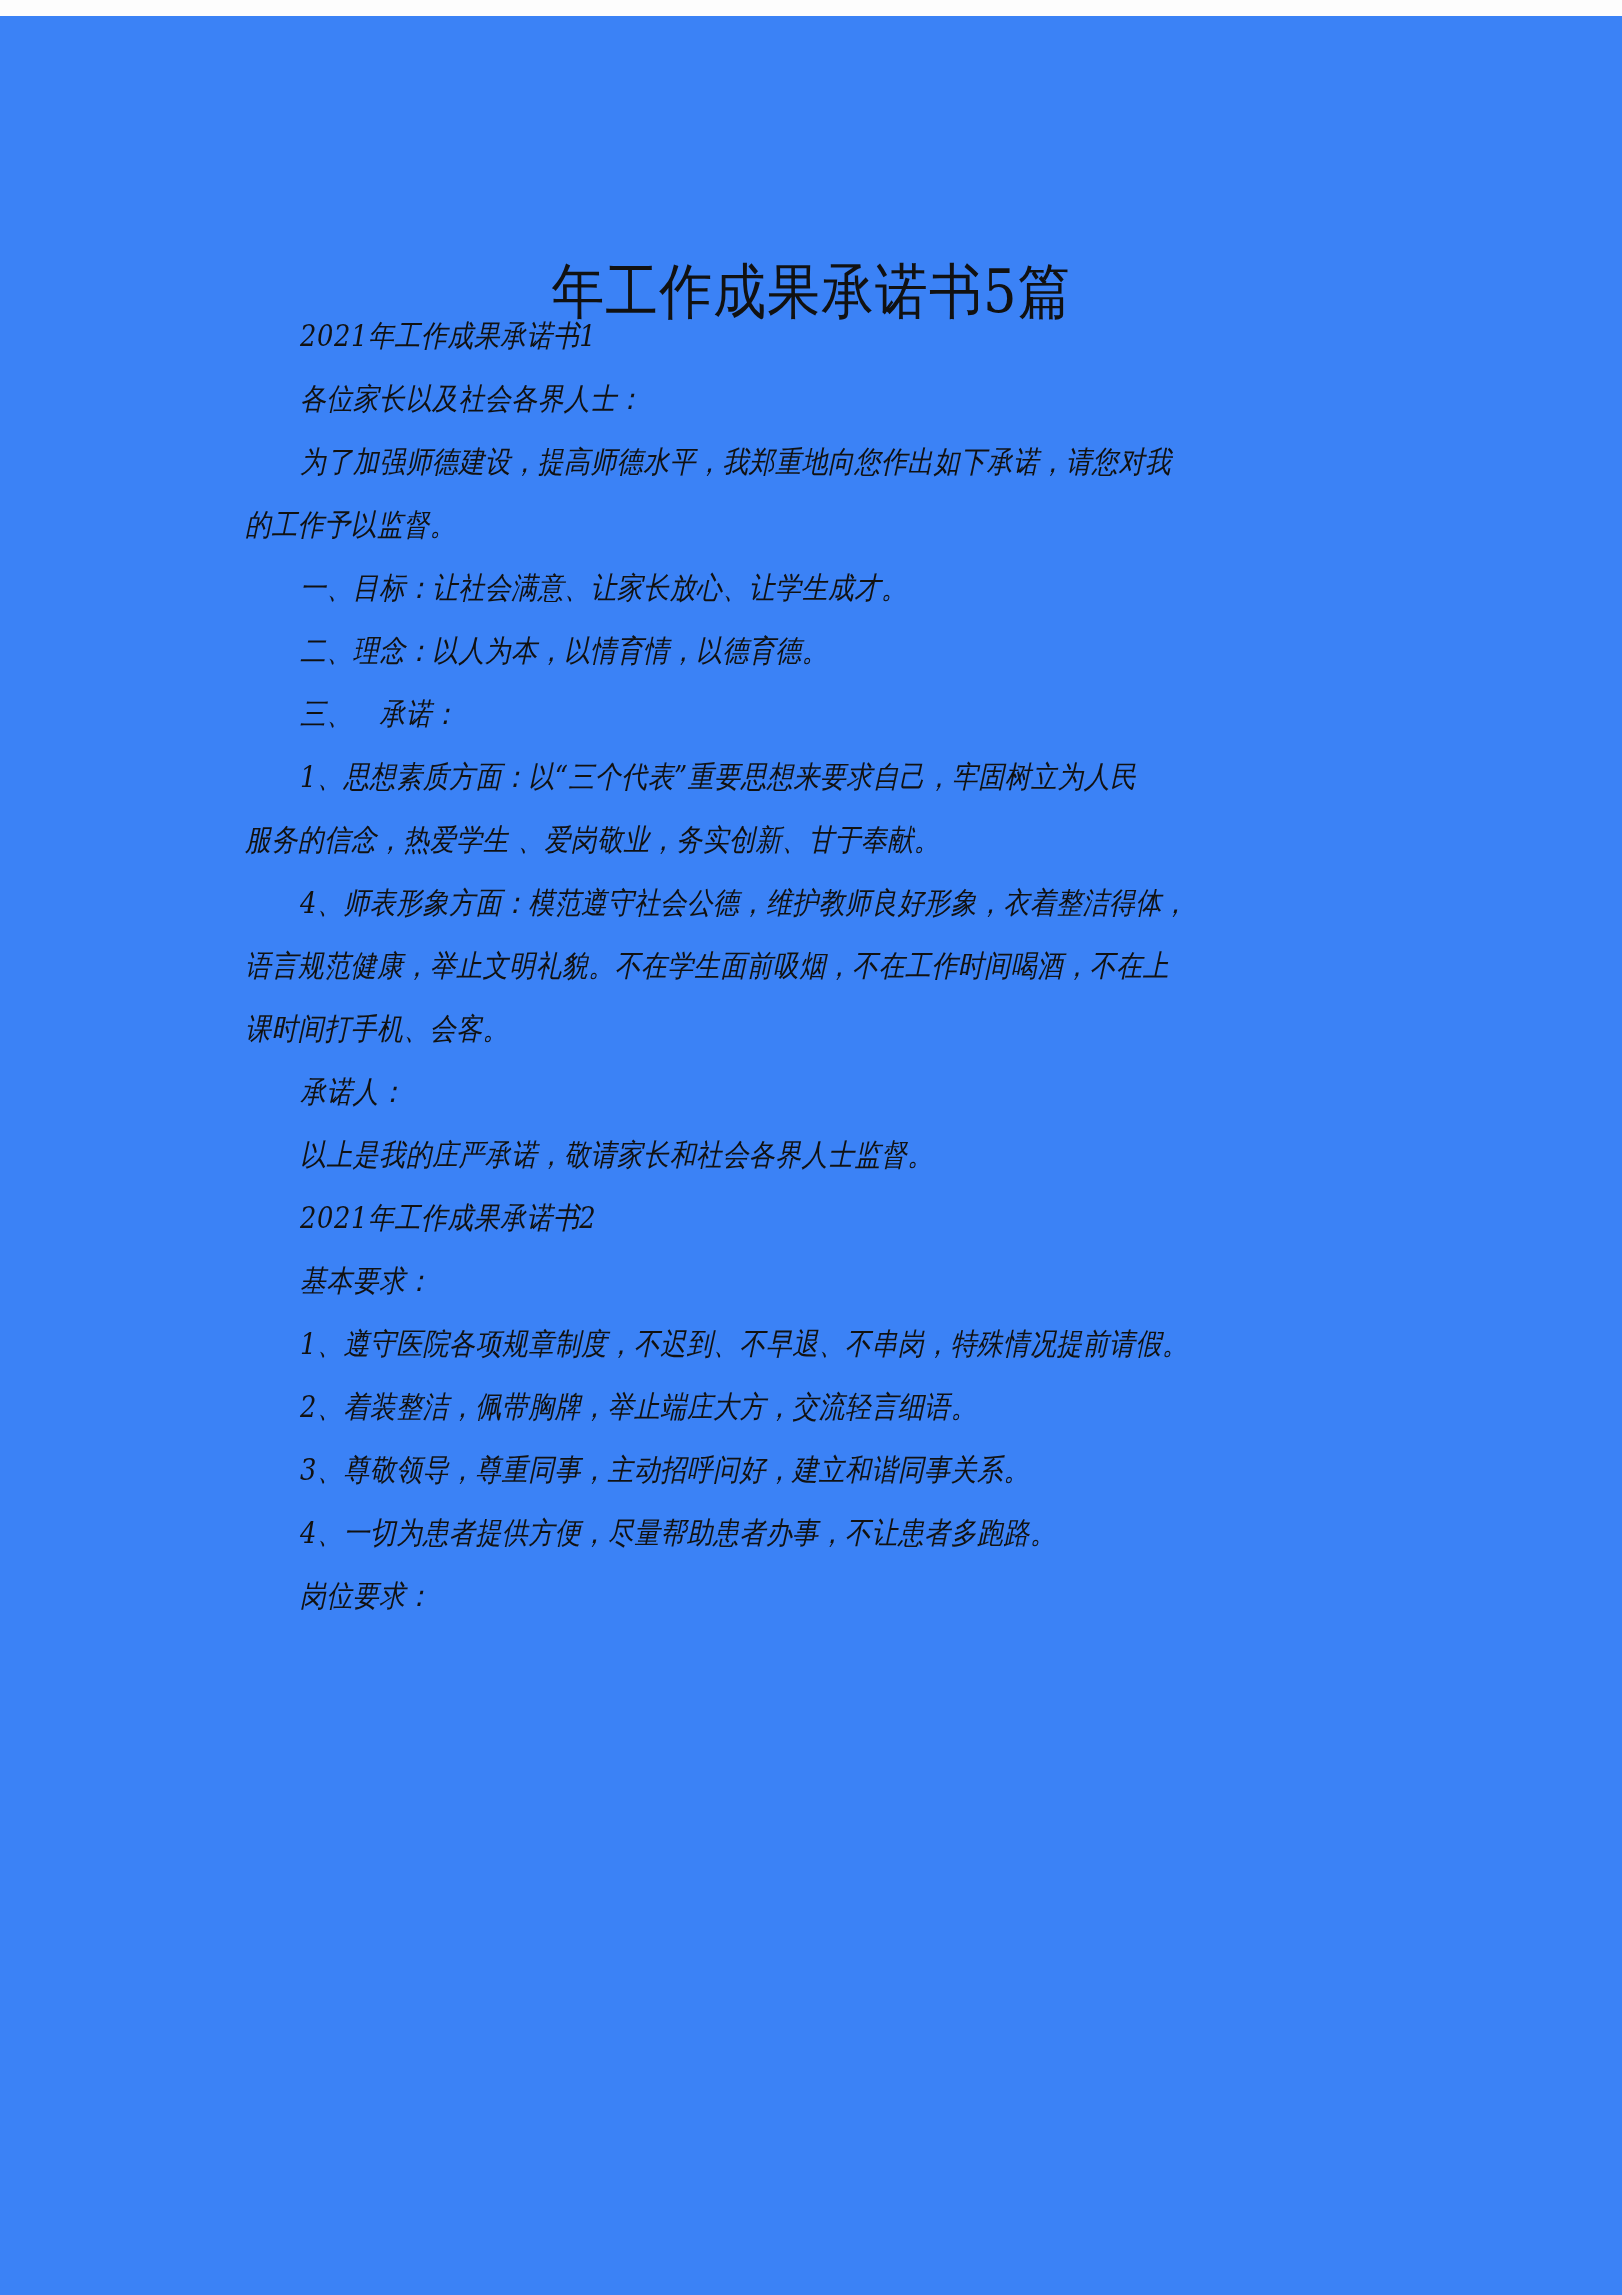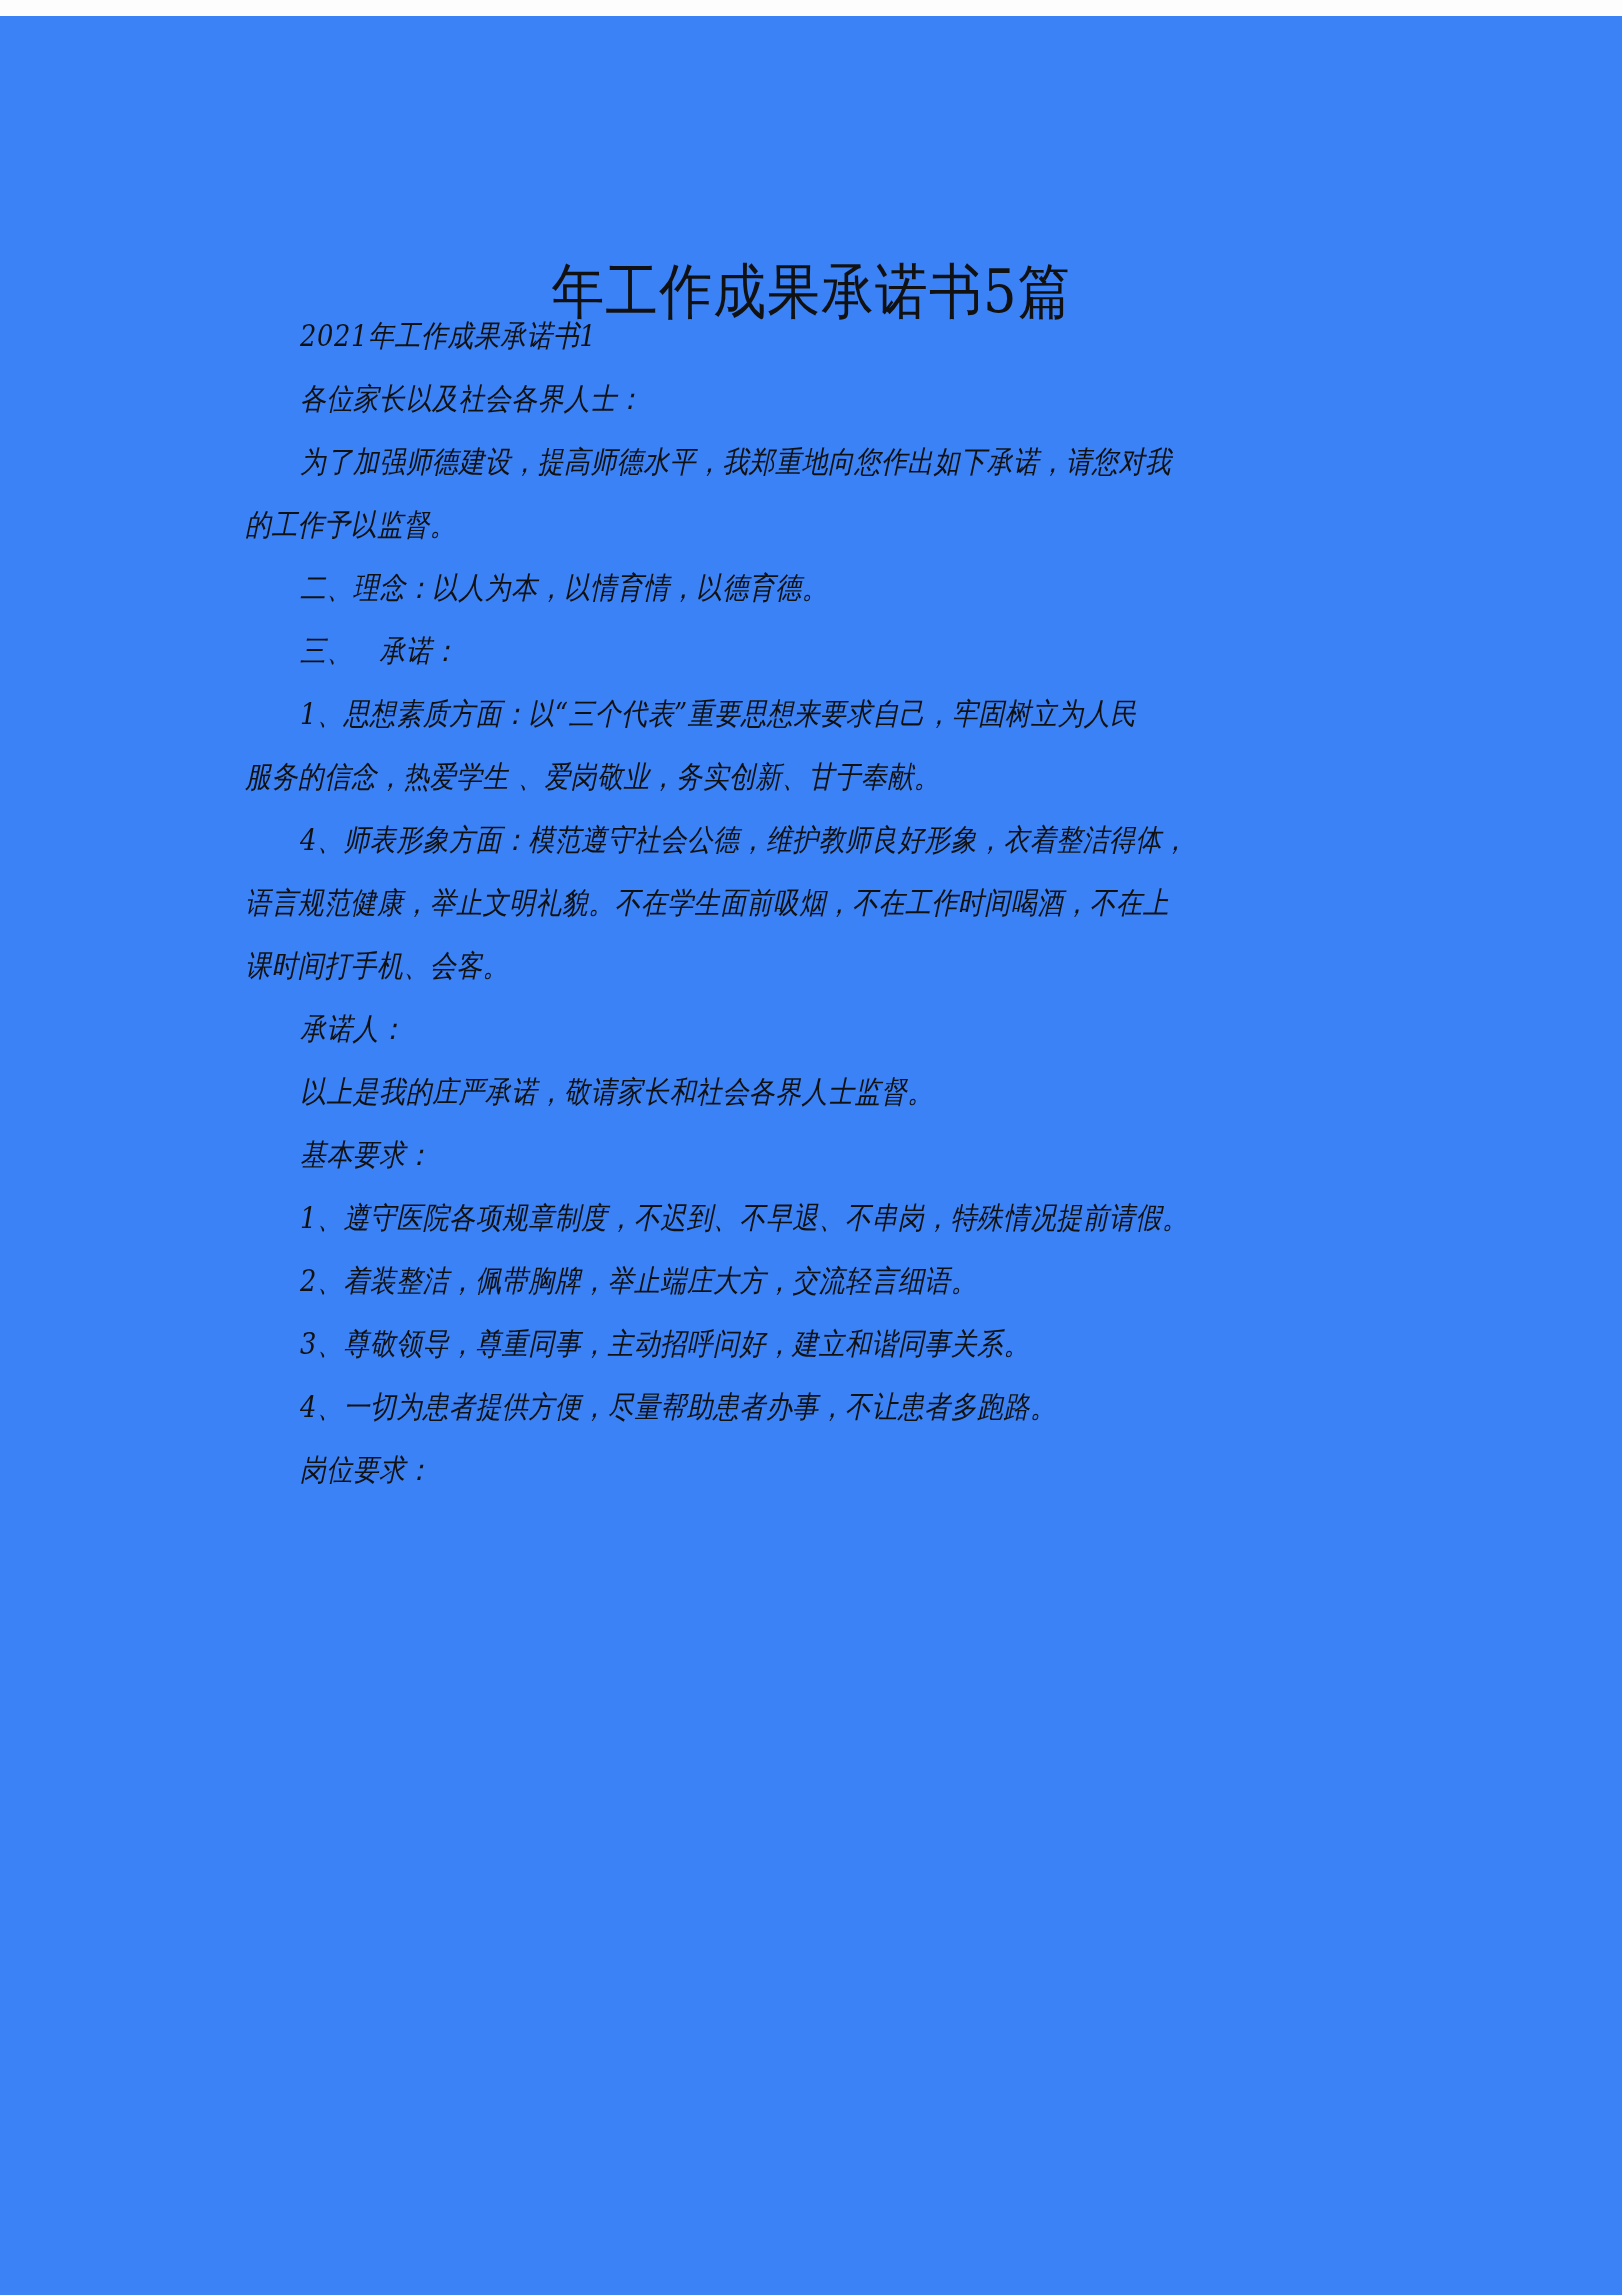"一、目标：让社会满意、让家长放心、让学生成才。" div.para { html: none -> <div> <div>一、目标：让社会满意、让家长放心、让学生成才。</div> </div> }
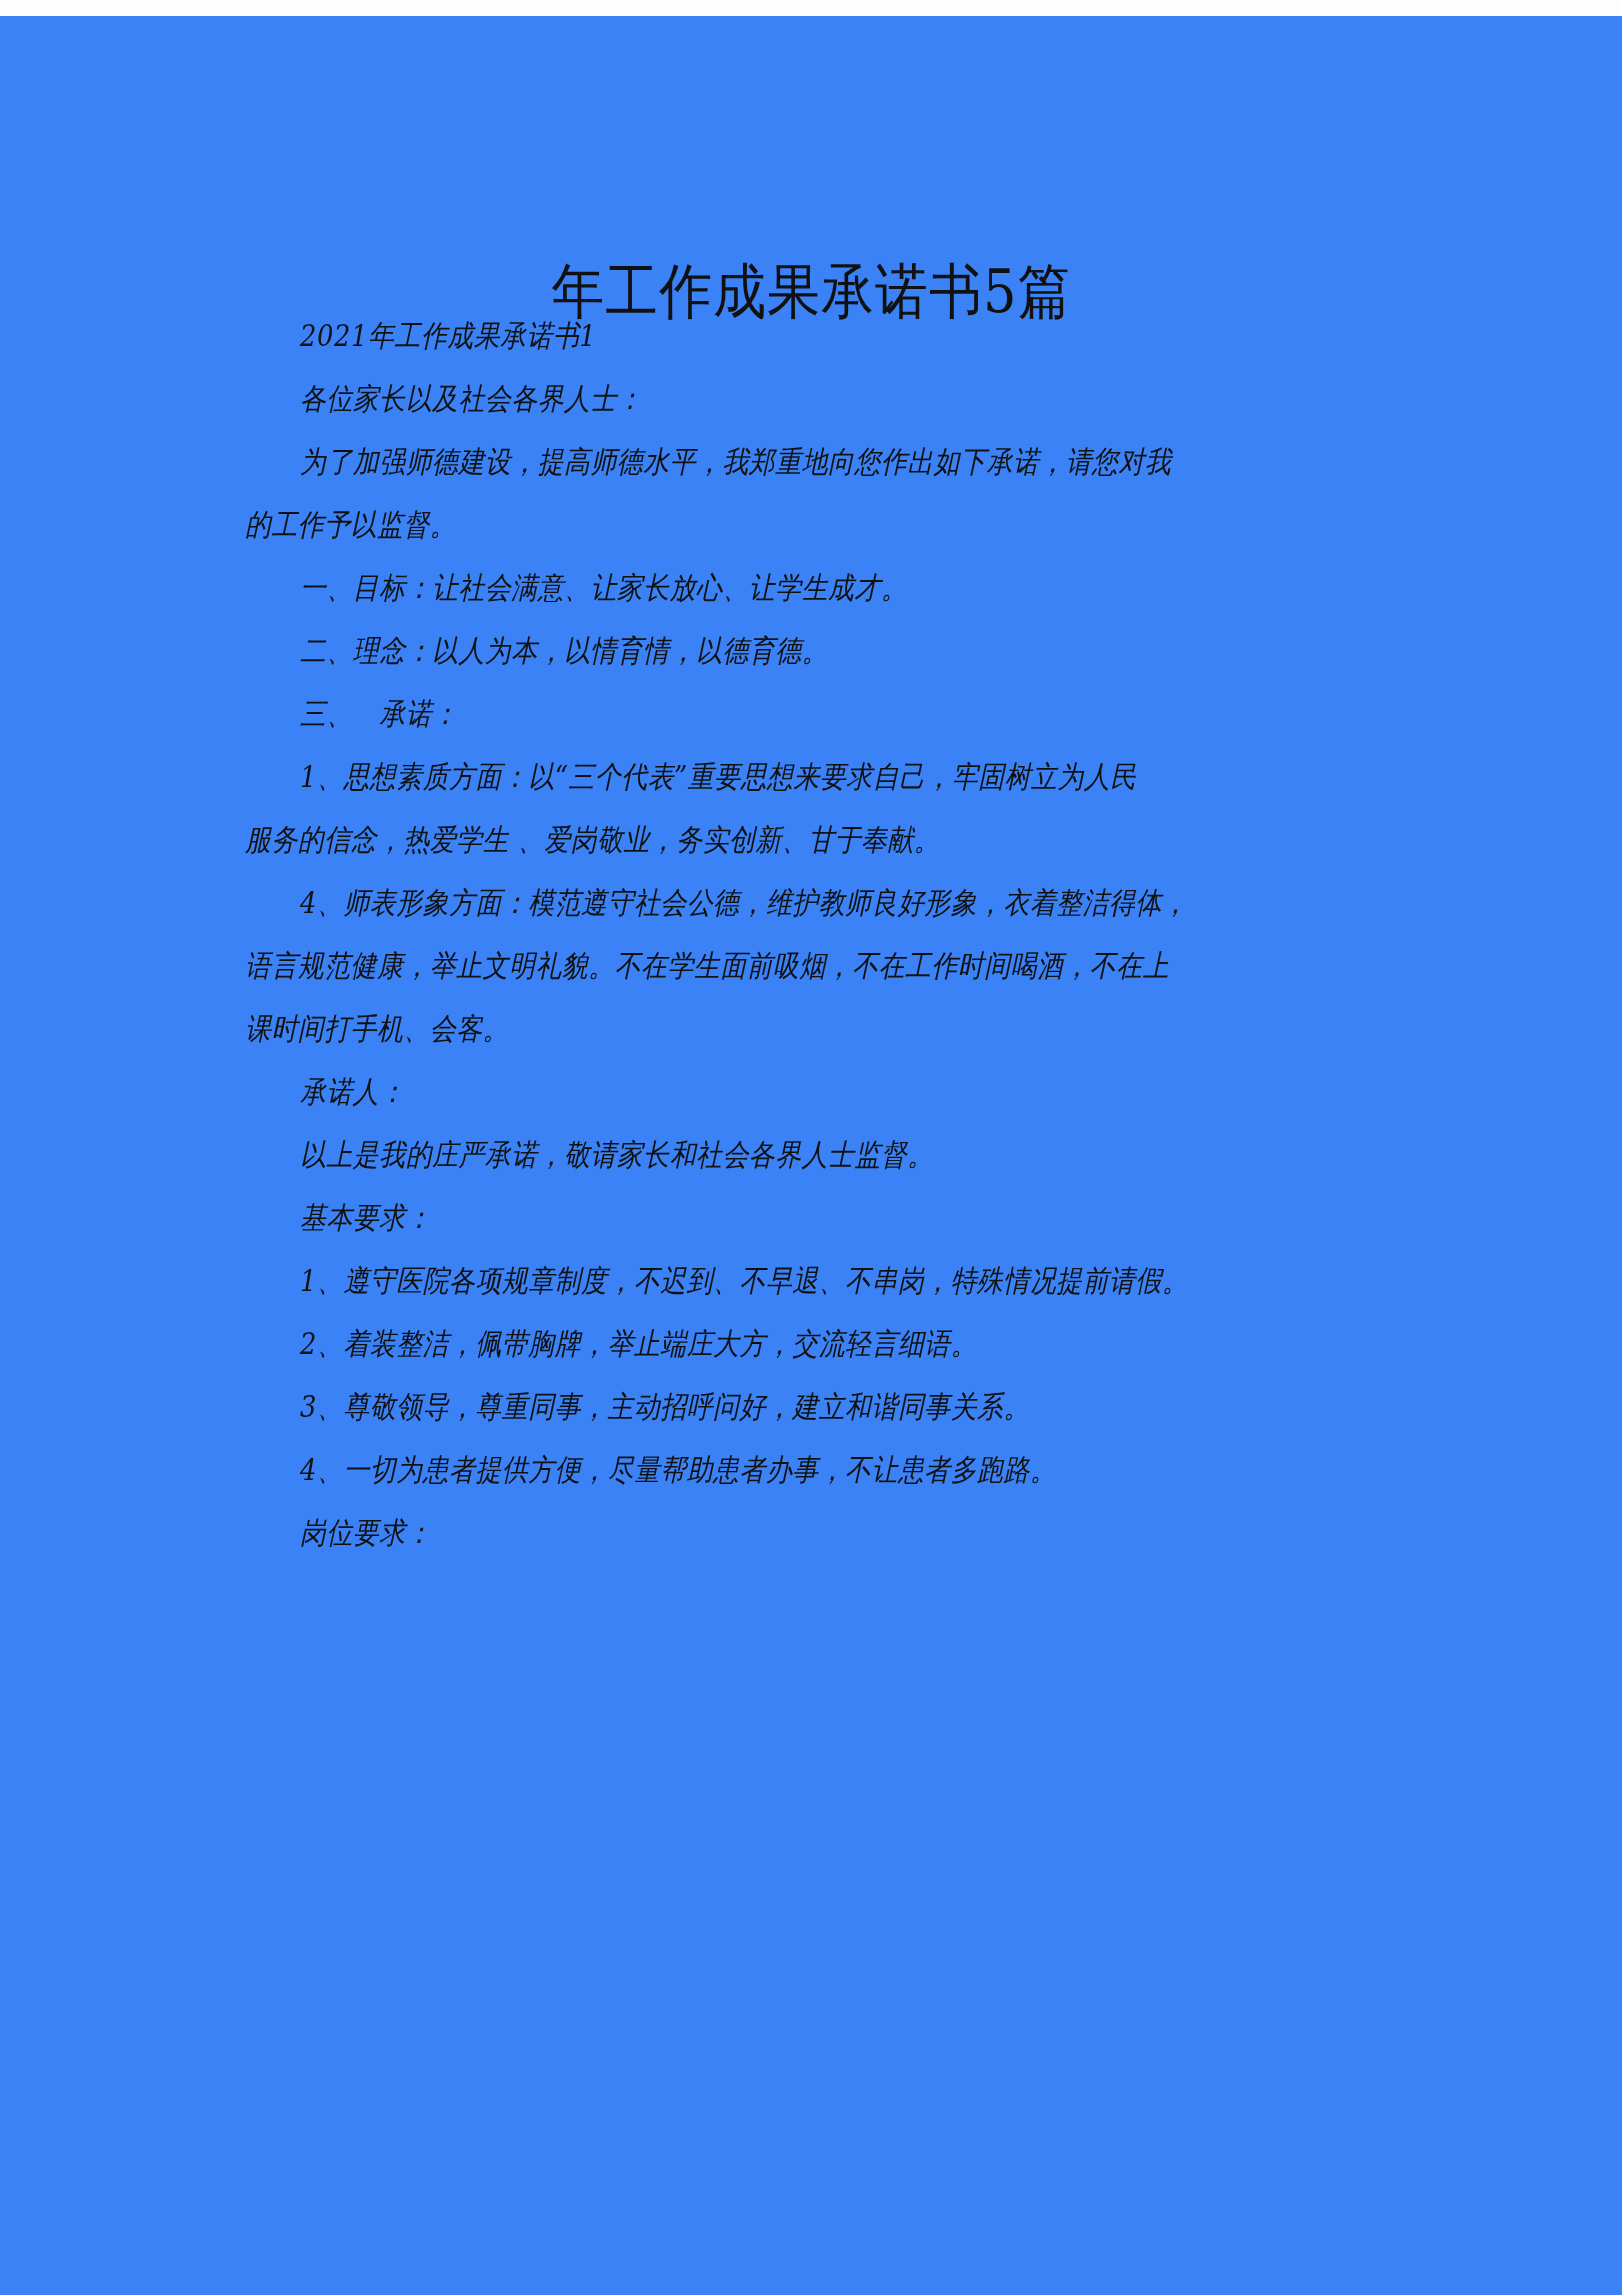"2021年工作成果承诺书2" div.para { html: none -> <div> <div>2021年工作成果承诺书2</div> </div> }
